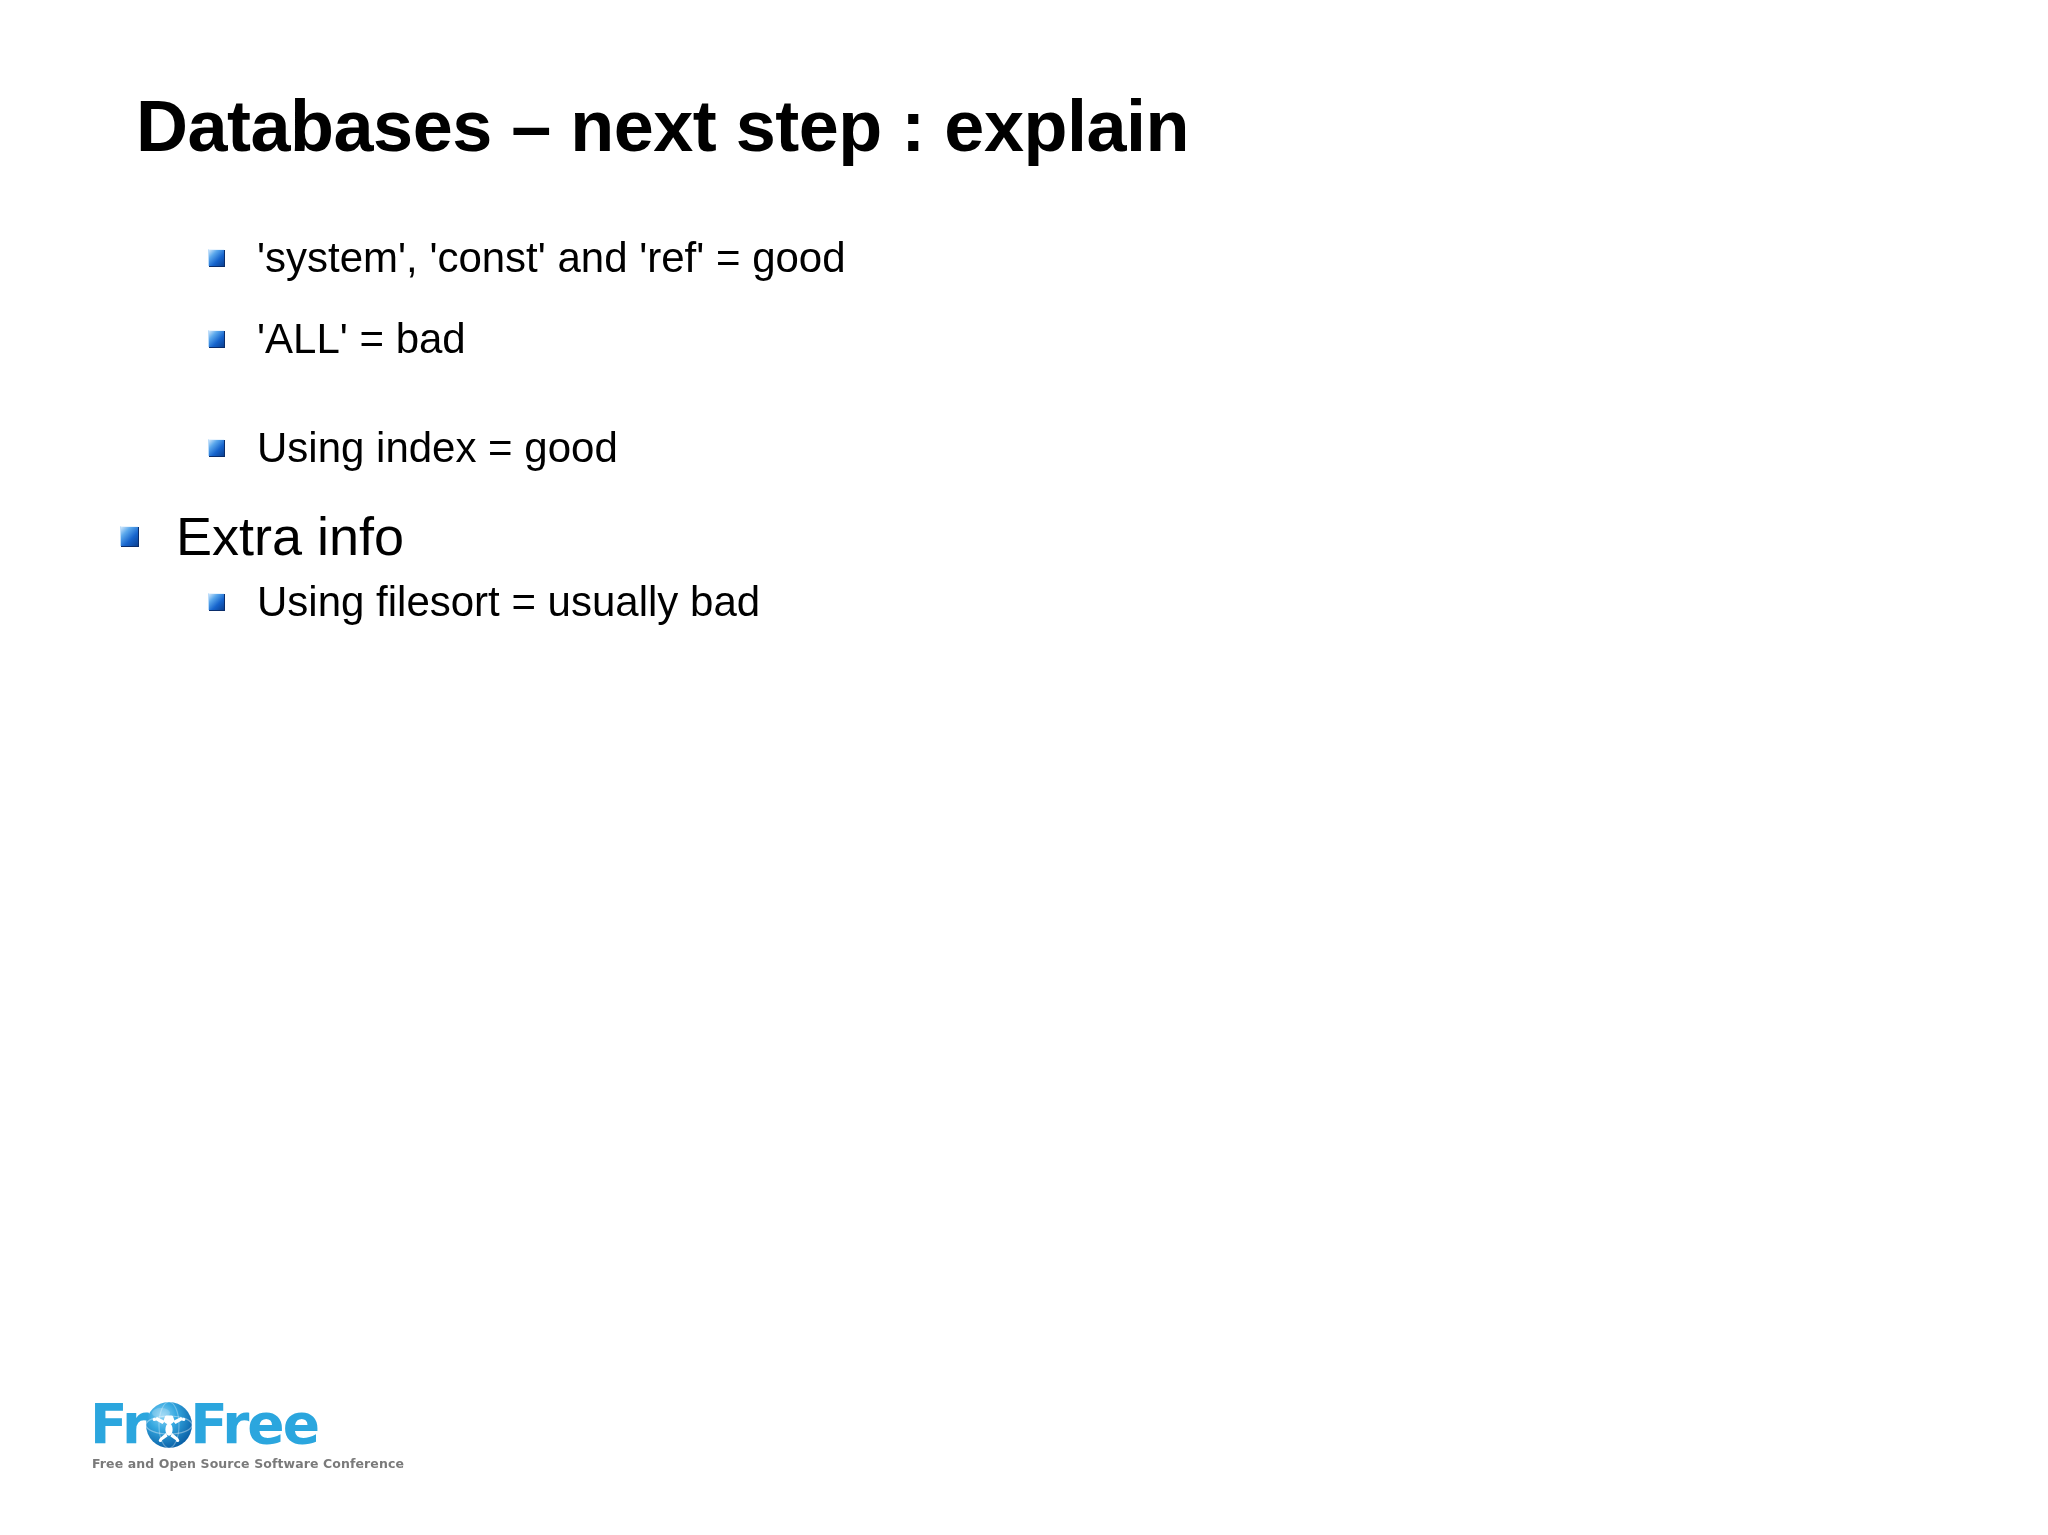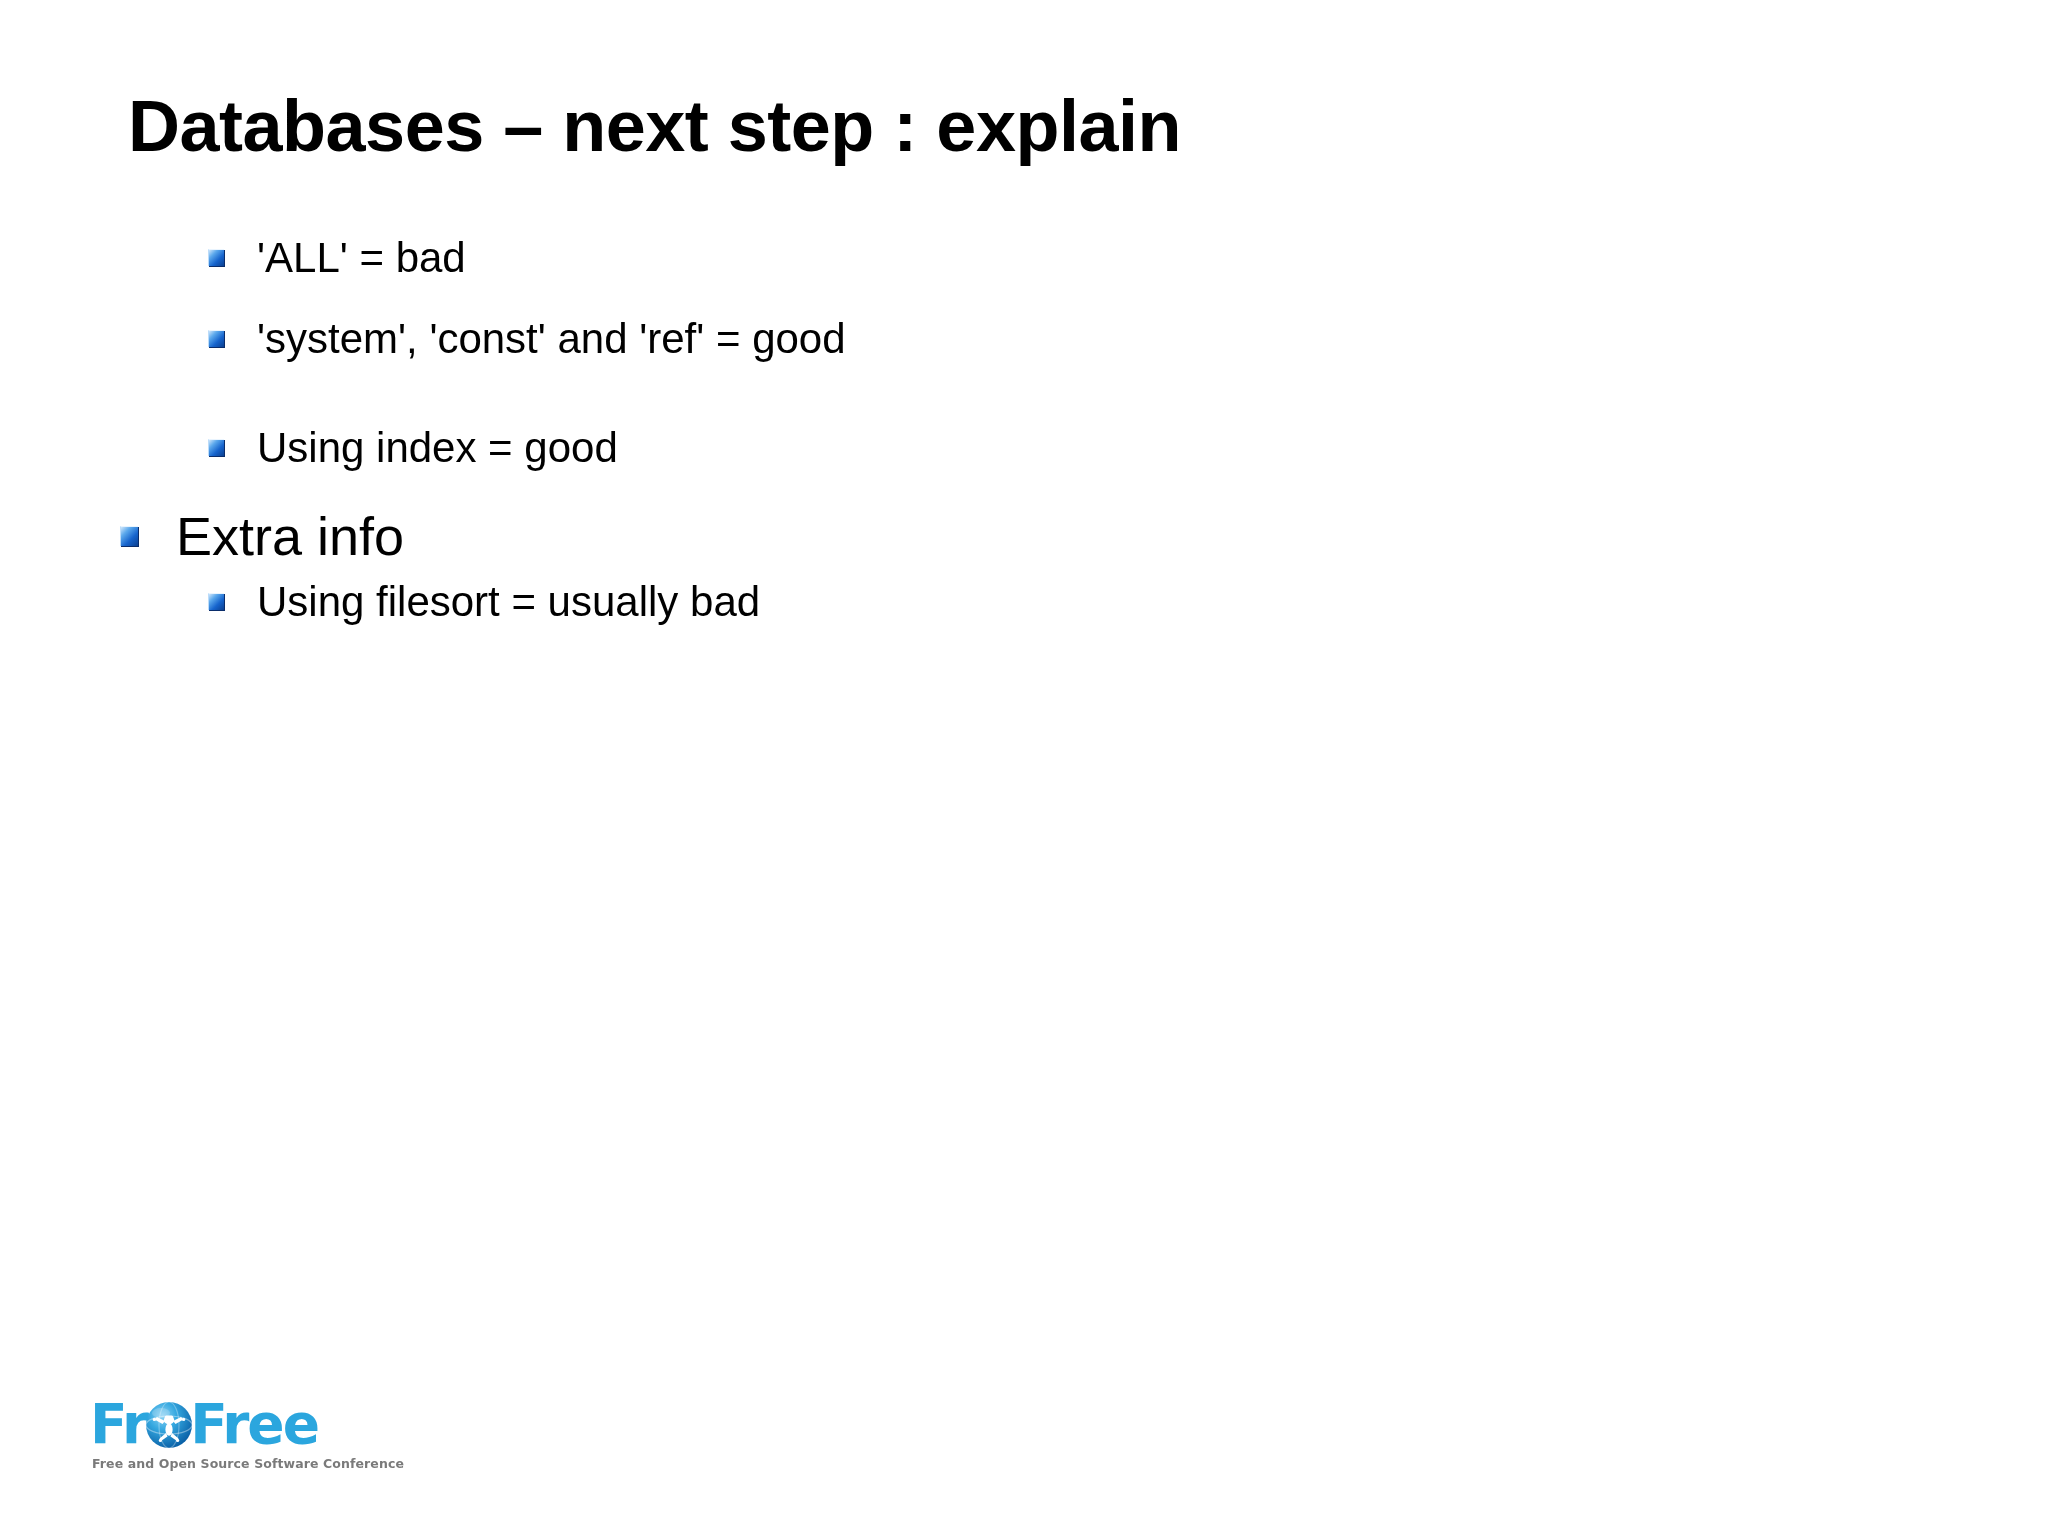"Databases – next step :" .slide-title { left: 128px -> 136px }
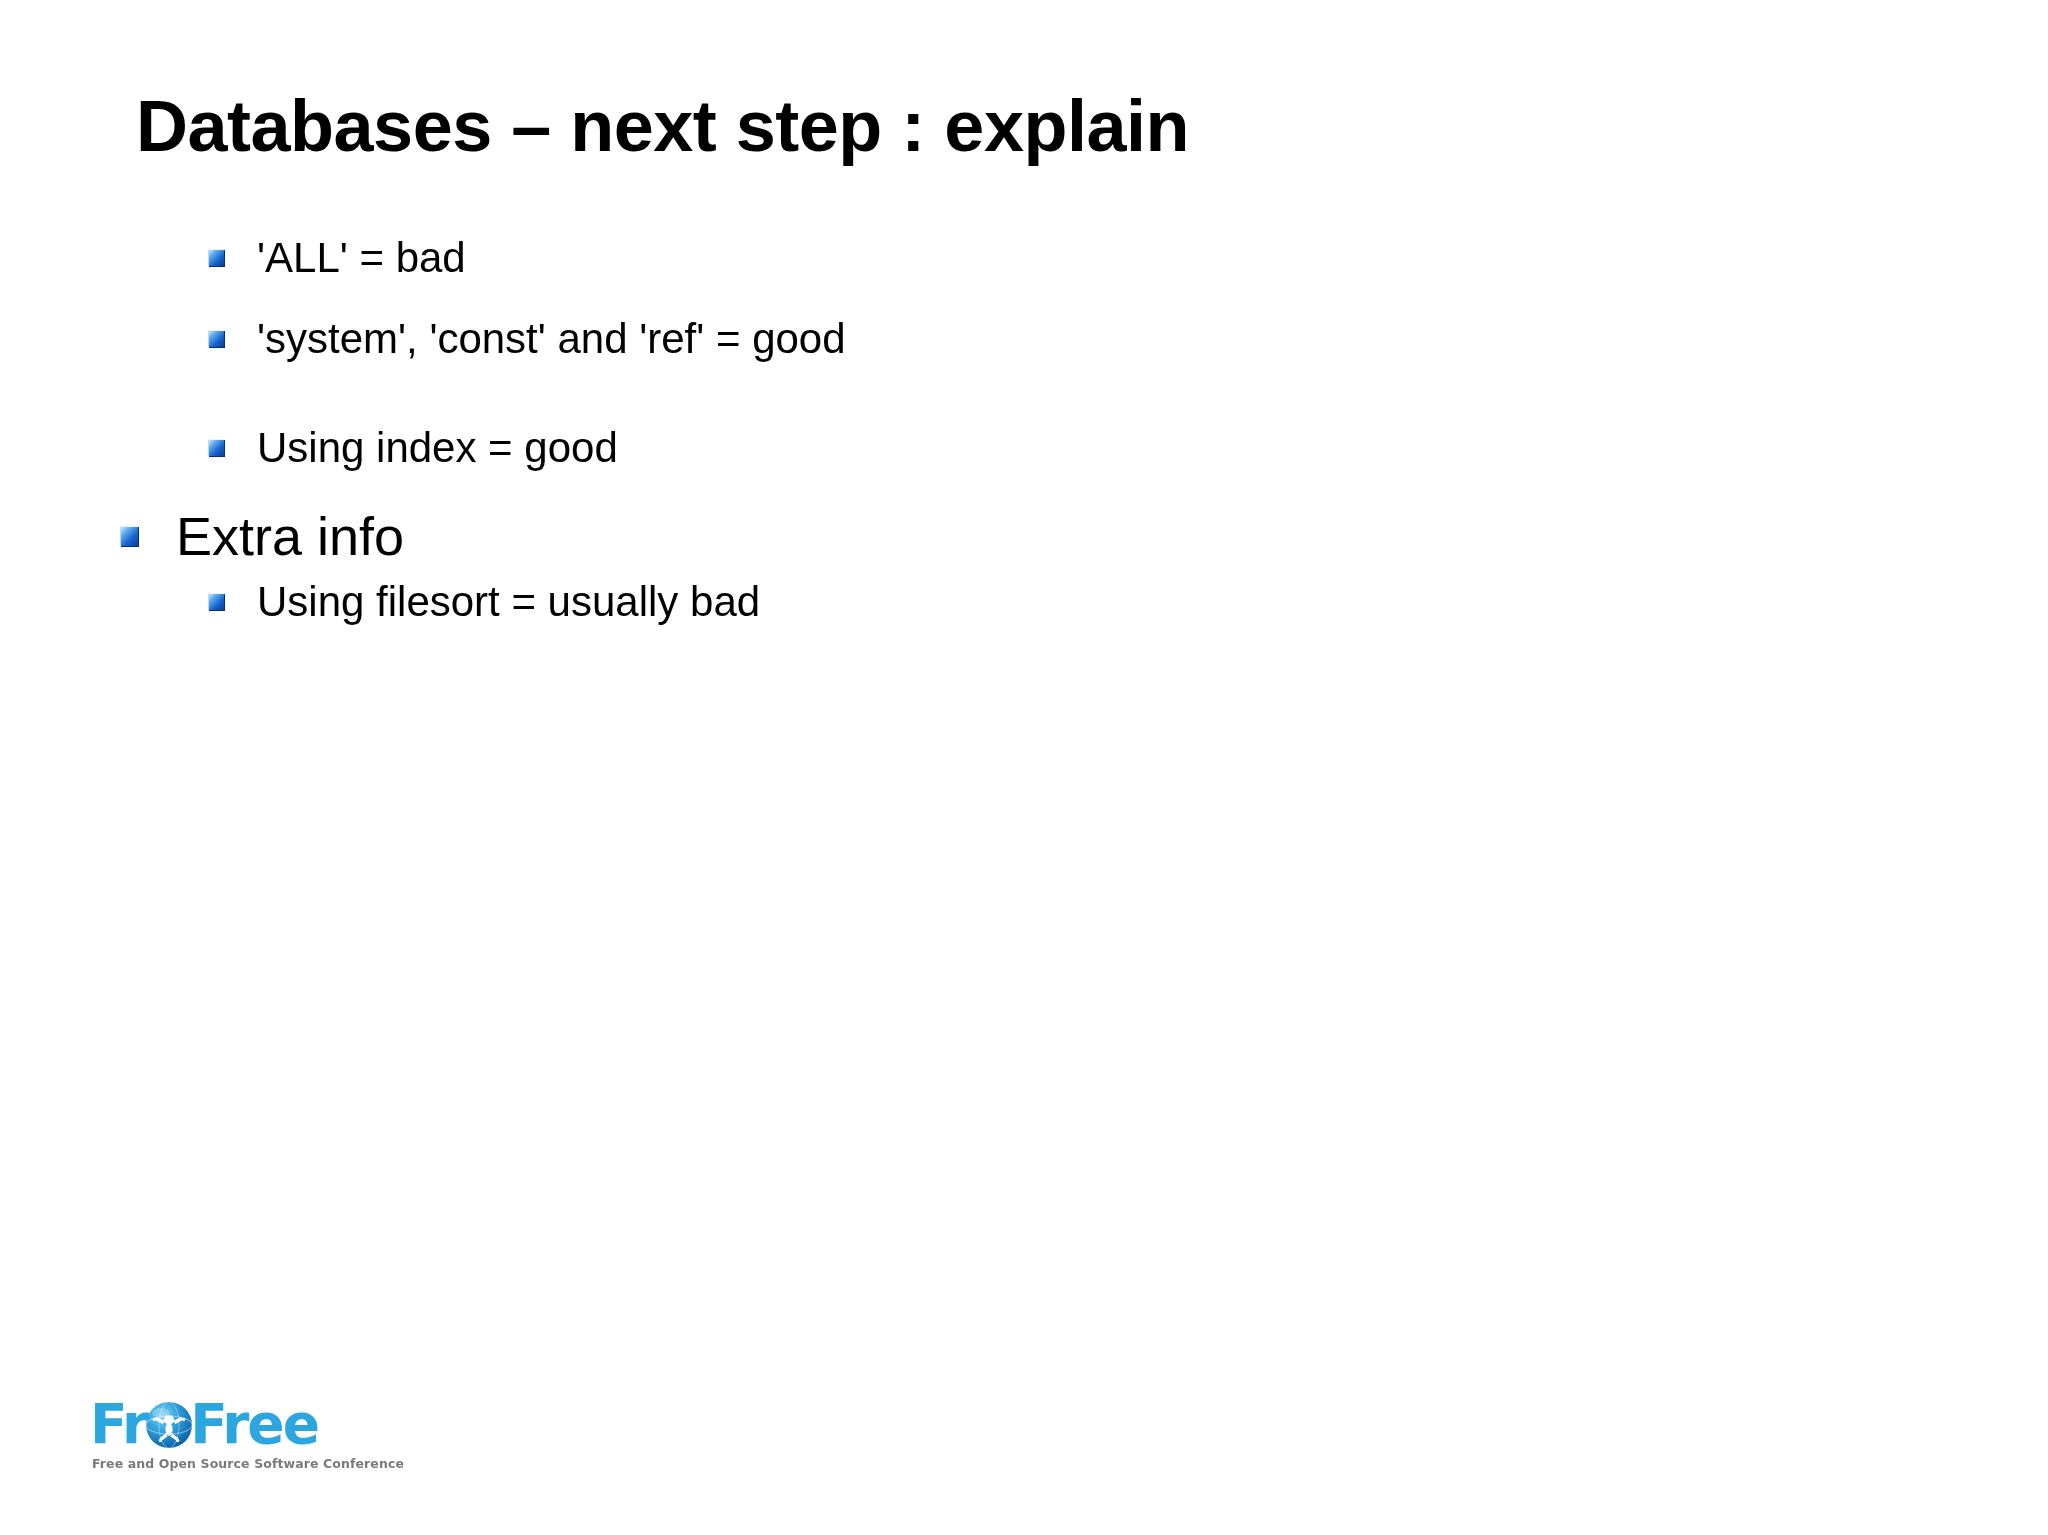"'ALL' = bad" div.bullet-row { order: before "'system', 'const' and 'ref' =" -> after "'system', 'const' and 'ref' =" }
